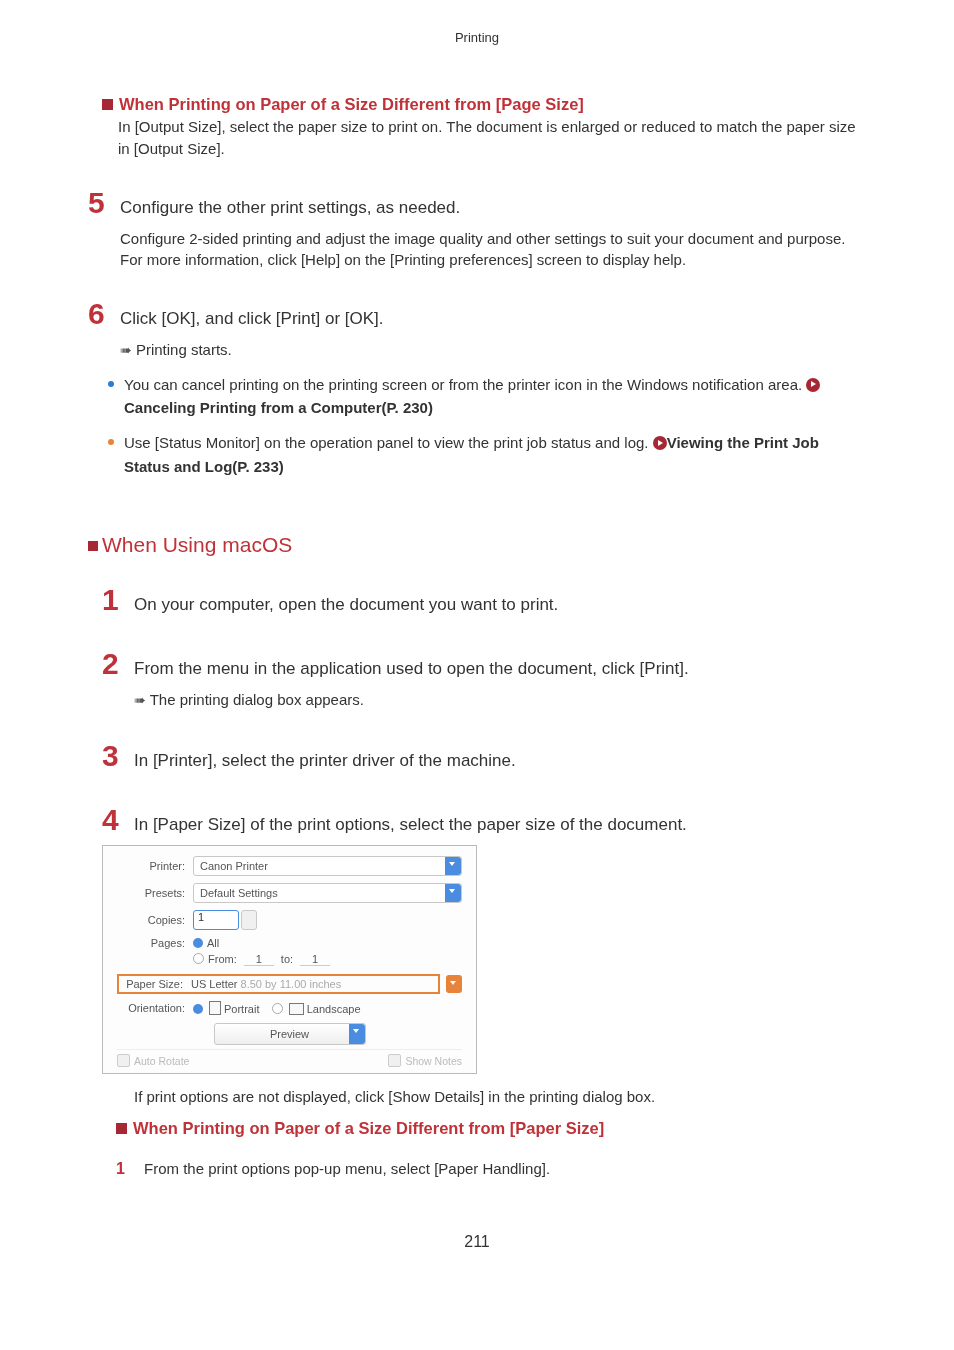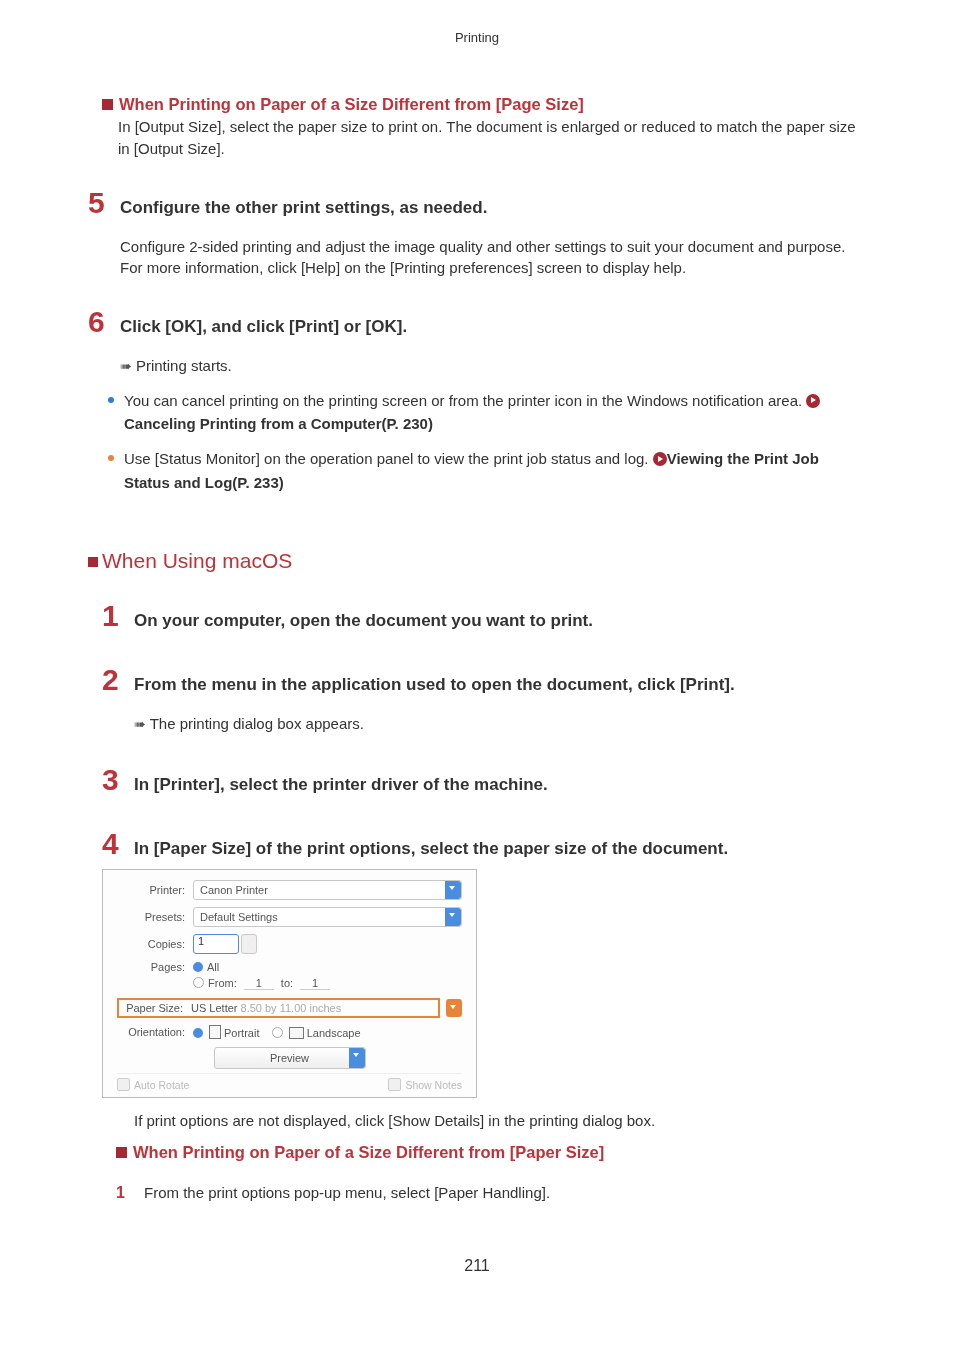"Configure the other print settings," .step-title { font-weight: bold -> normal }
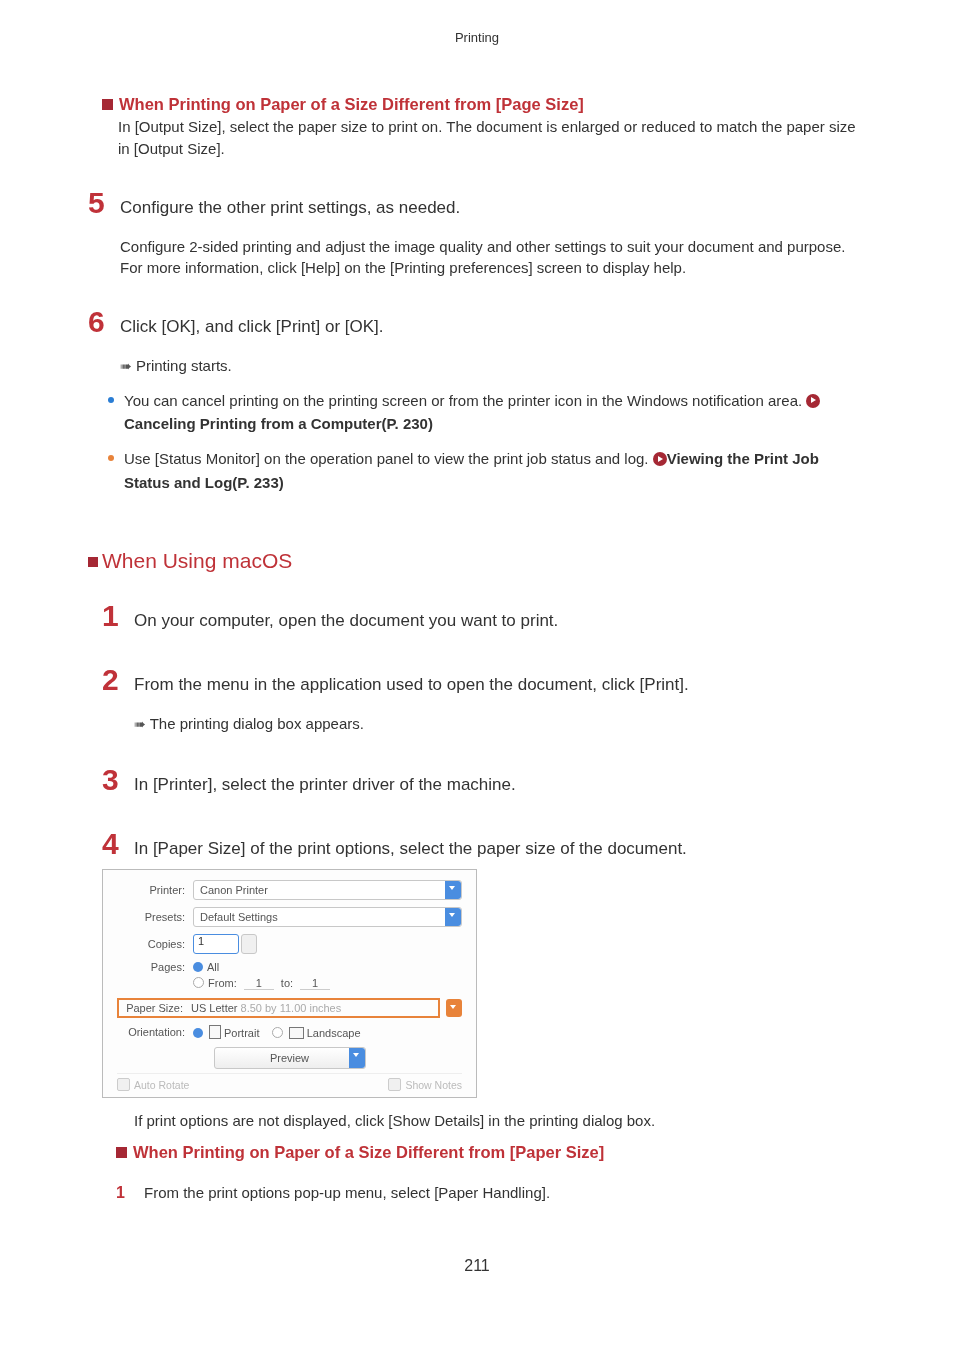"Configure 2-sided printing and adjust" .step-body { margin-top: 18px -> 10px }
